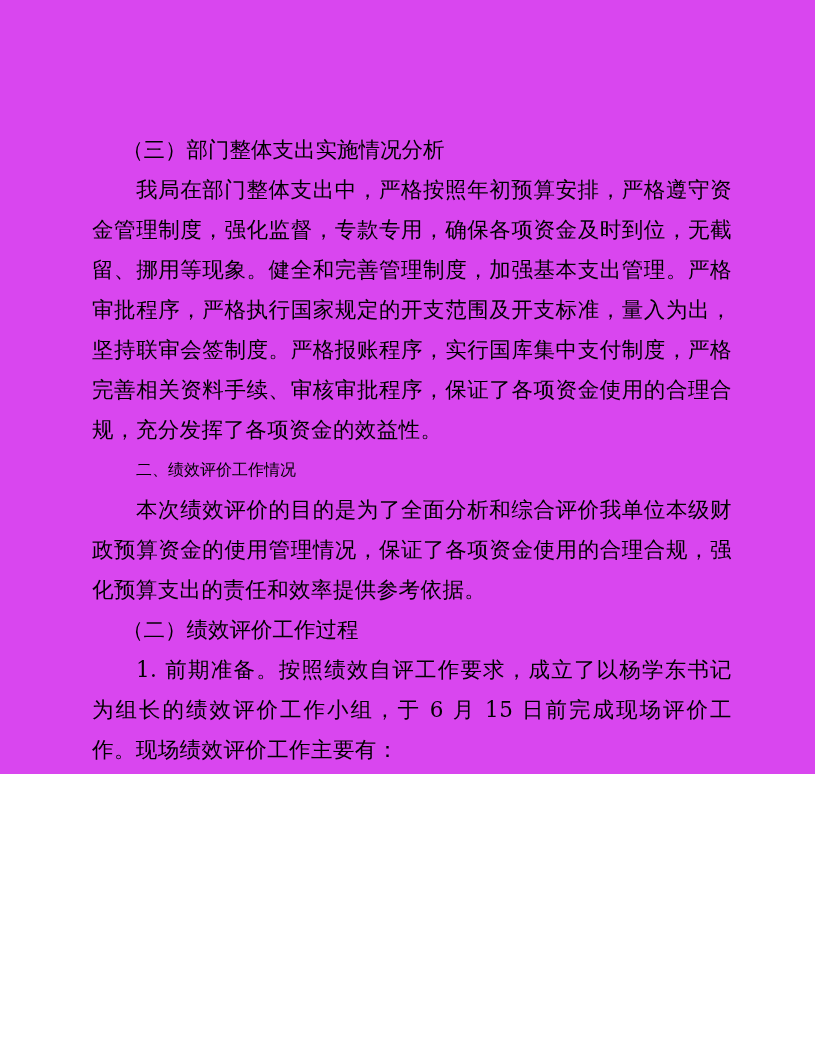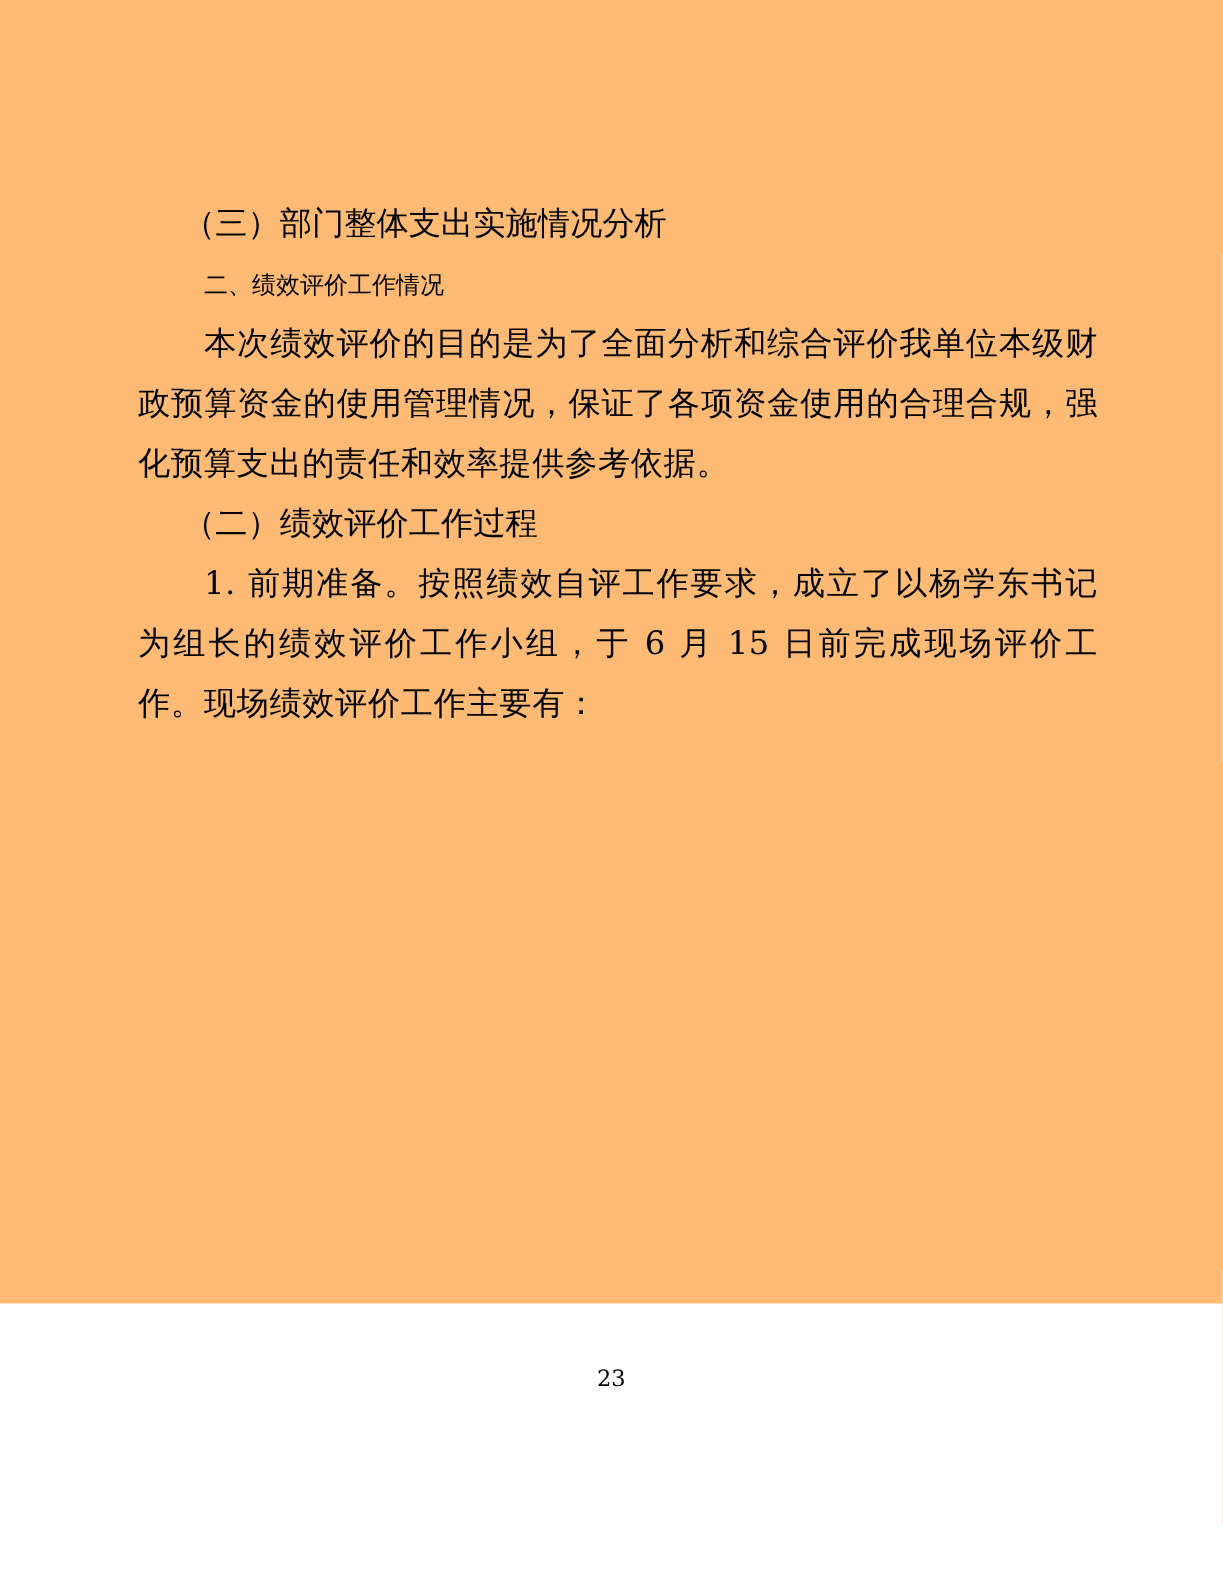"（三）部门整体支出实施情况分析" .page { background: #fdba74 -> #d946ef; height: 869px -> 774px }
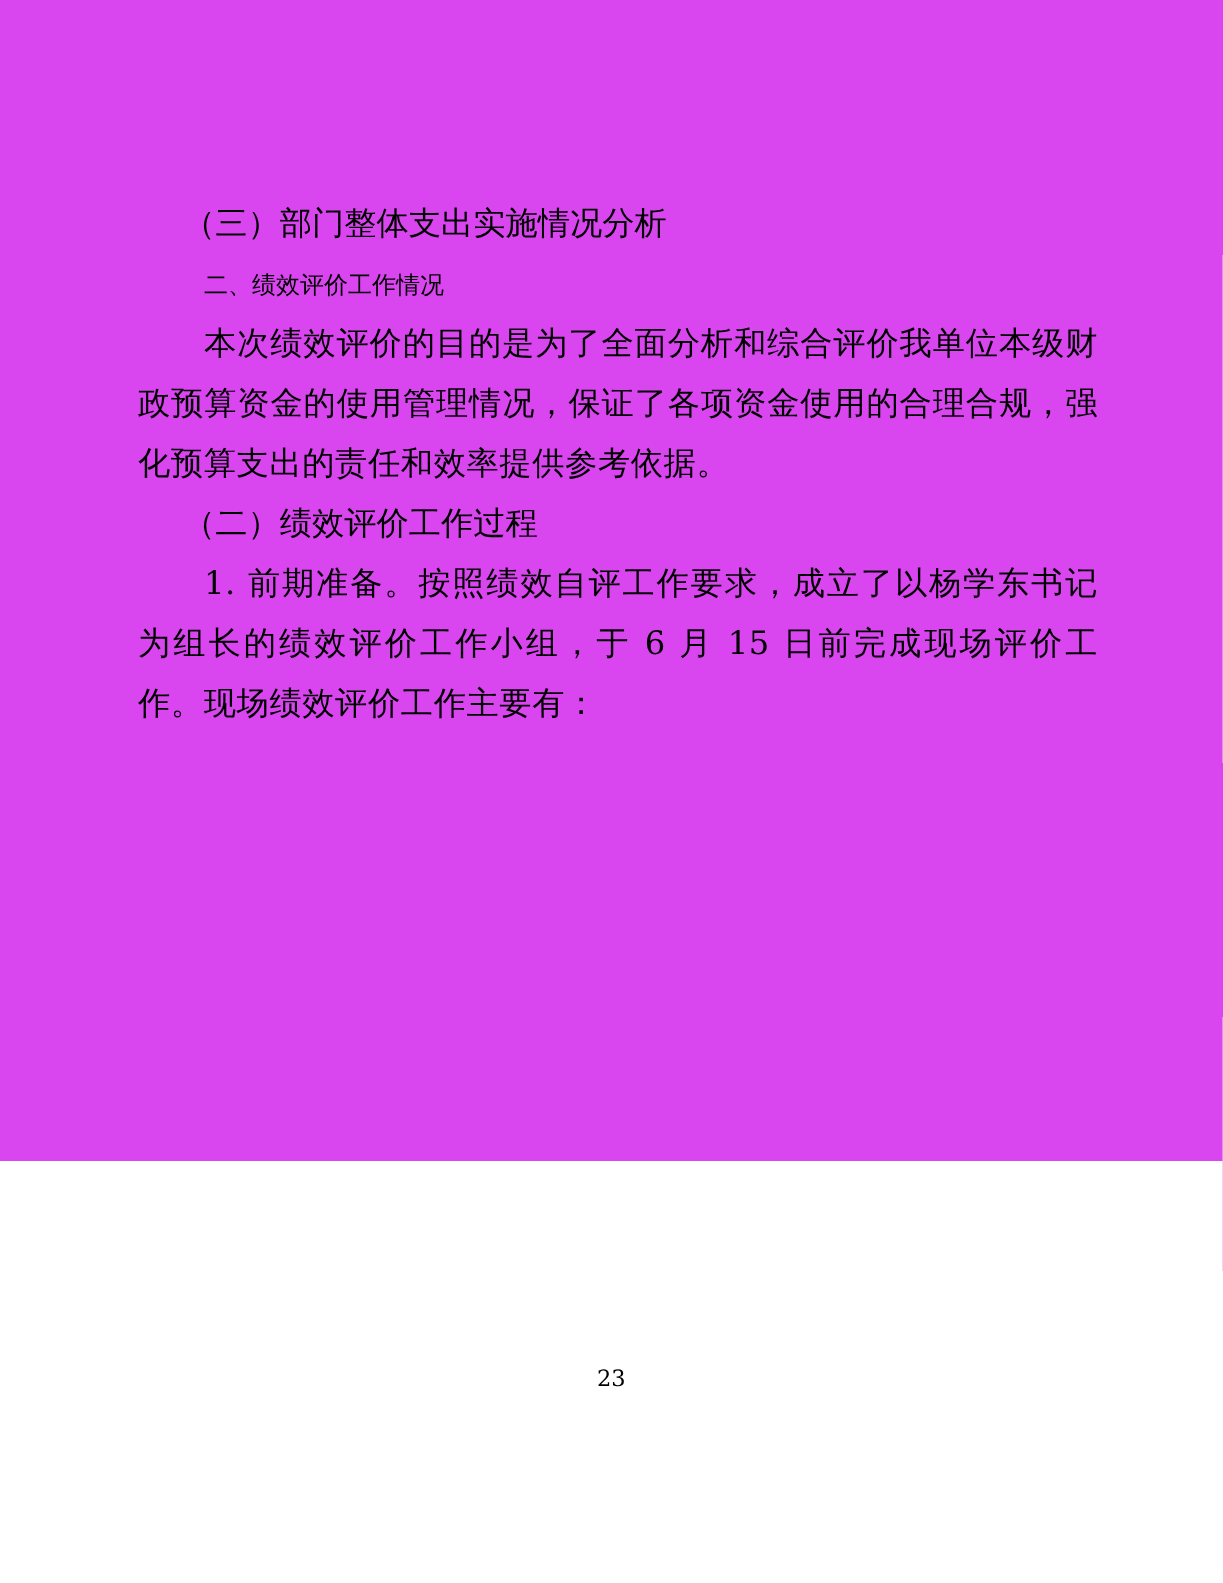"我局在部门整体支出中，严格按照年初预算安排，严格遵守资金管理制度，强化监督，专款" p.para { html: none -> <p>我局在部门整体支出中，严格按照年初预算安排，严格遵守资金管理制度，强化监督，专款专用，确保各项资金及时到位，无截留、挪用等现象。健全和完善管理制度，加强基本支出管理。严格审批程序，严格执行国家规定的开支范围及开支标准，量入为出，坚持联审会签制度。严格报账程序，实行国库集中支付制度，严格完善相关资料手续、审核审批程序，保证了各项资金使用的合理合规，充分发挥了各项资金的效益性。</p> }
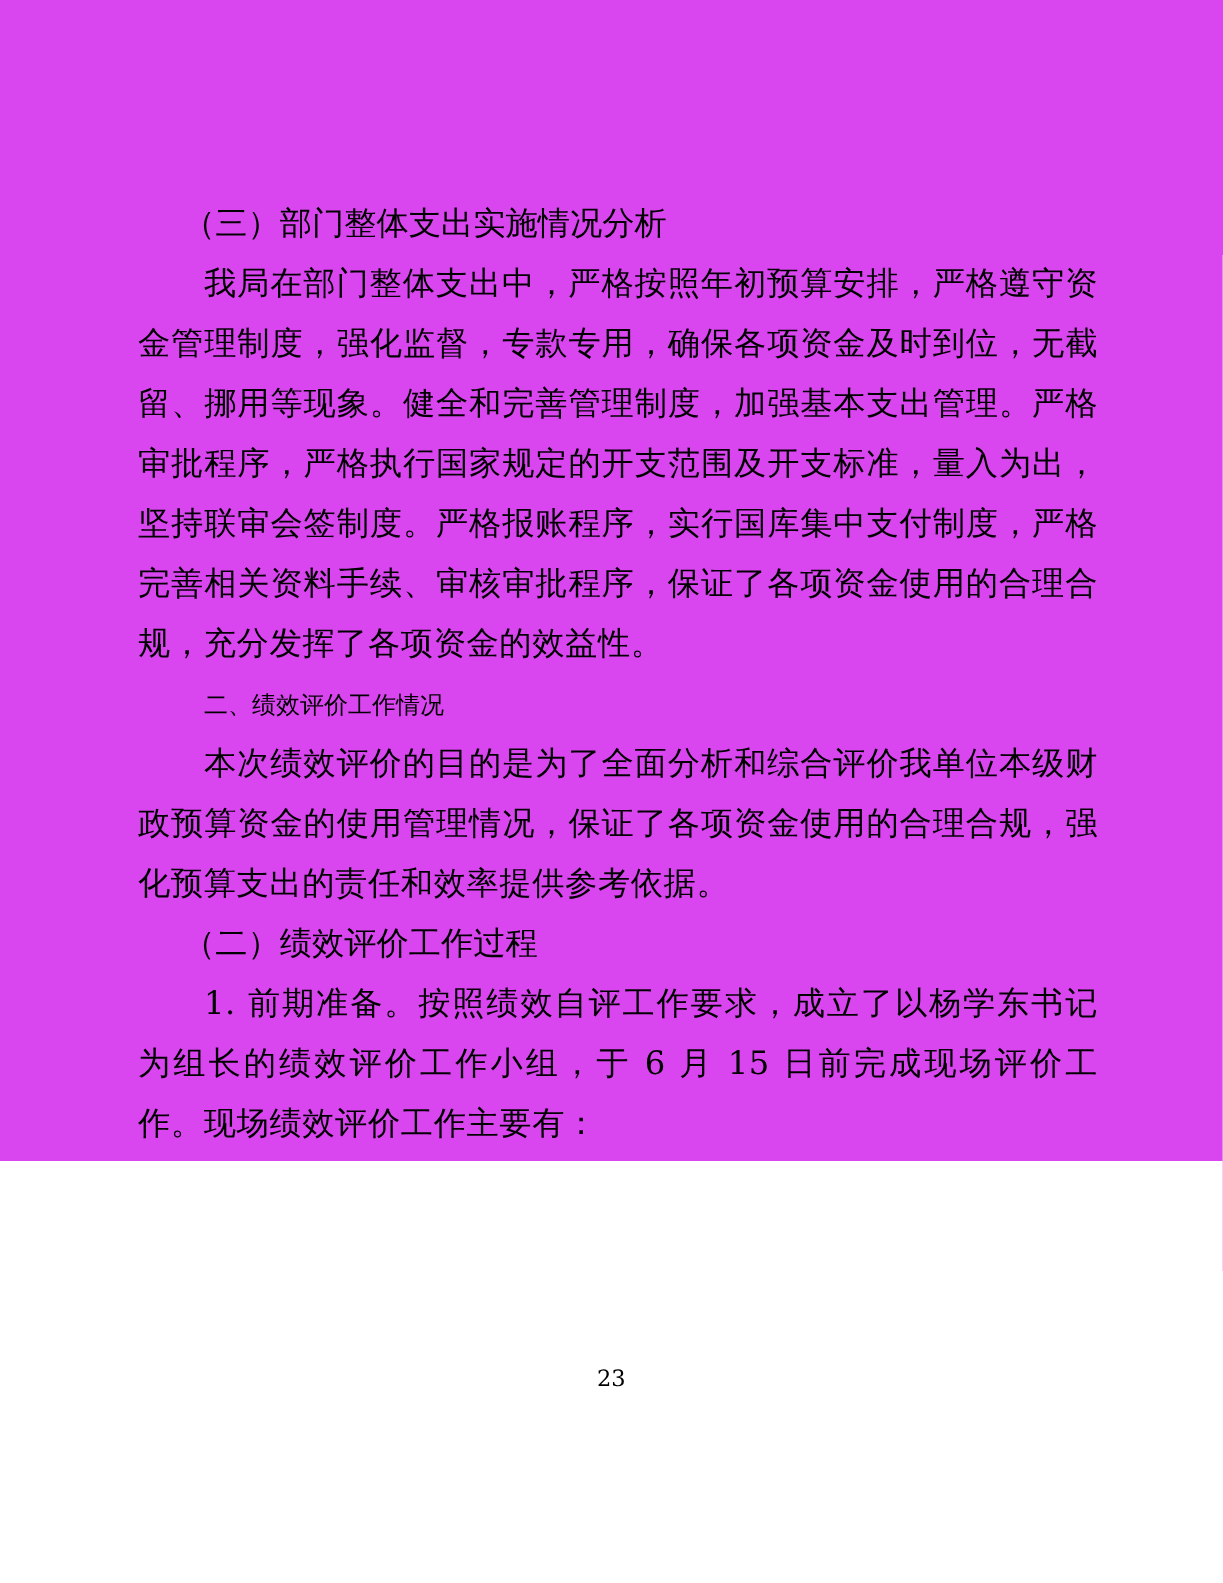"23" div.page-number { html: <div>23</div> -> none }
